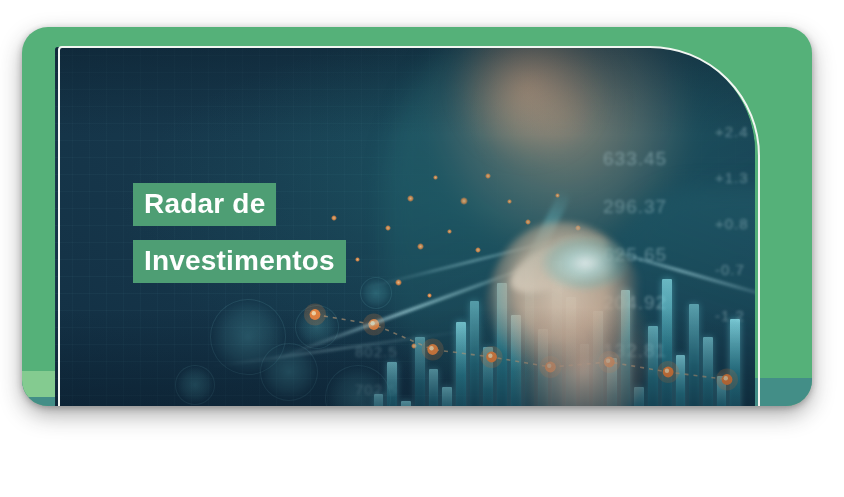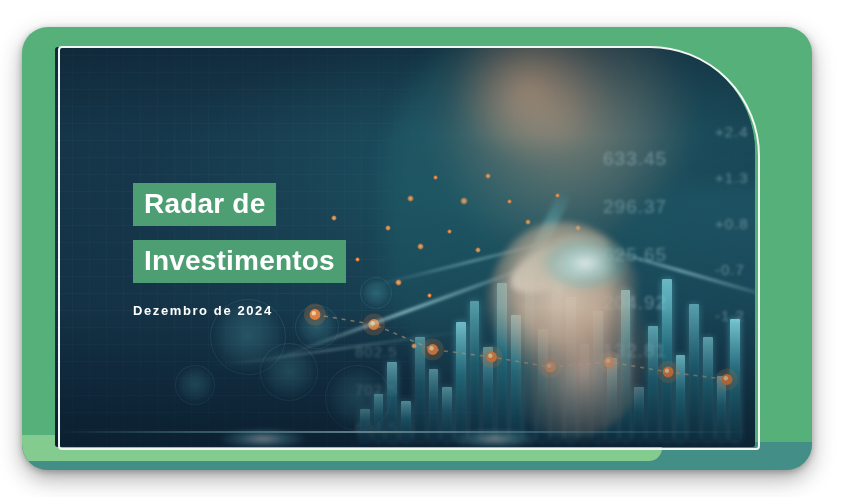"Radar de" .cover-card { height: 443px -> 379px }
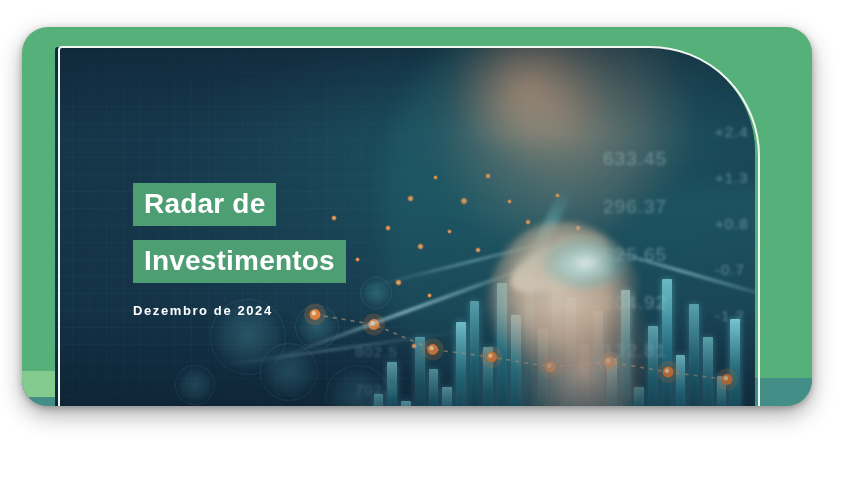"Dezembro de 2024" div.subtitle { html: <div>Dezembro de 2024</div> -> none }
